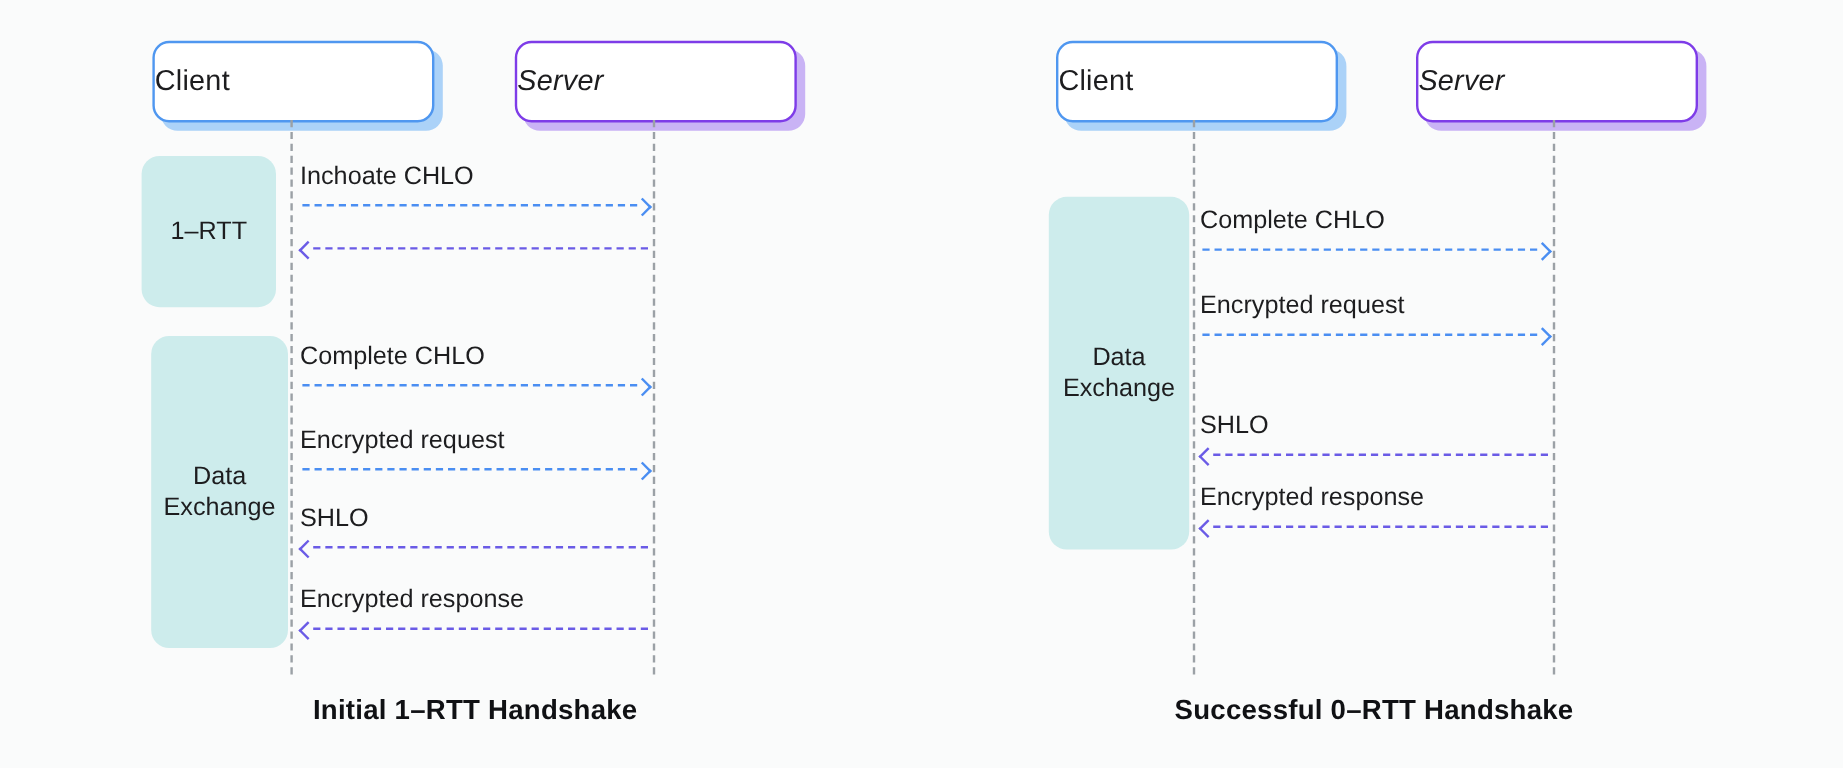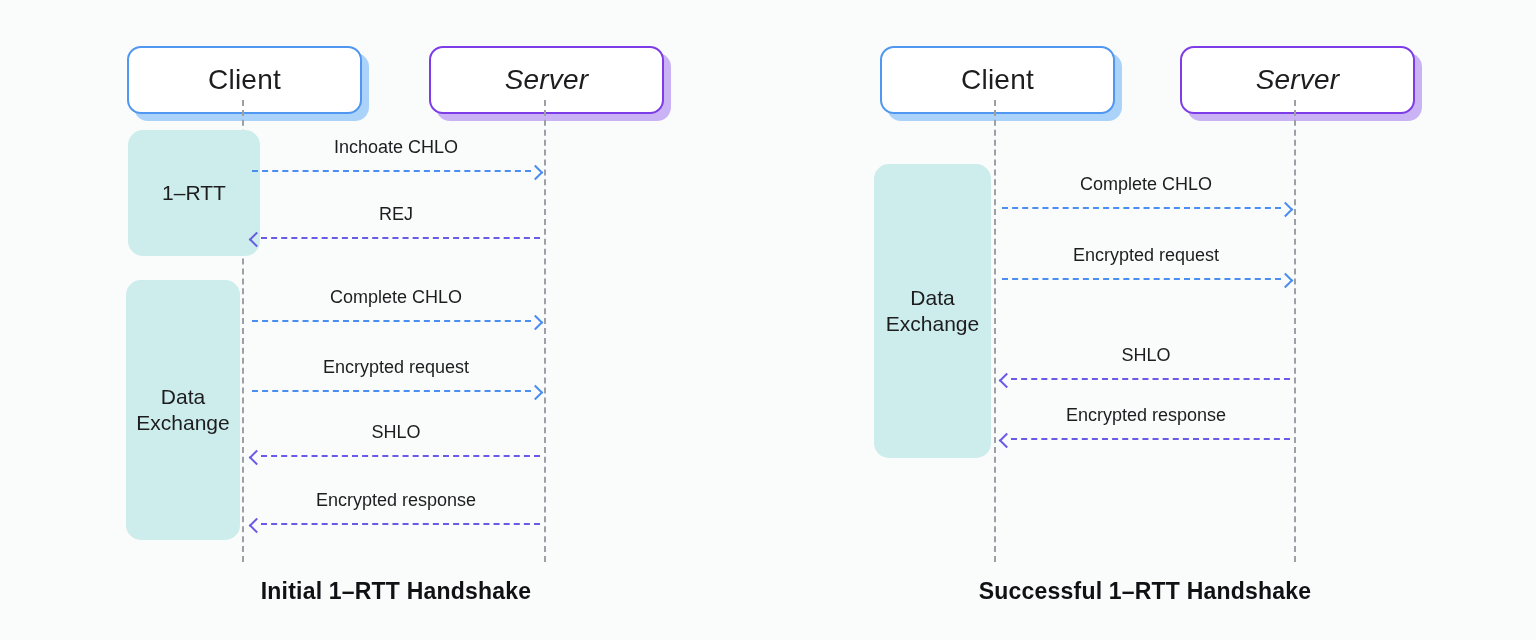"Client" .actor { font-size: 28px -> 24px; justify-content: center -> none; margin-top: 12px -> none }
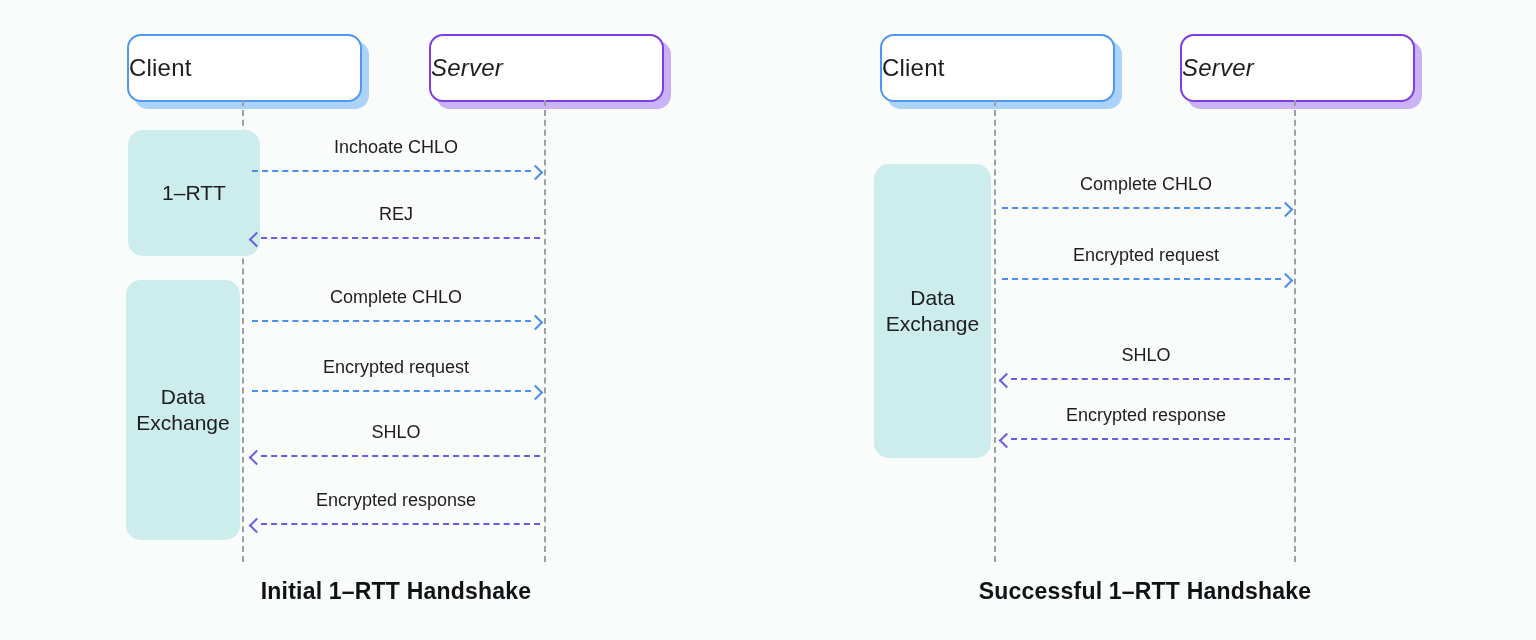"Inchoate CHLO" .msg-label { font-size: 18px -> 21px; text-align: center -> none }
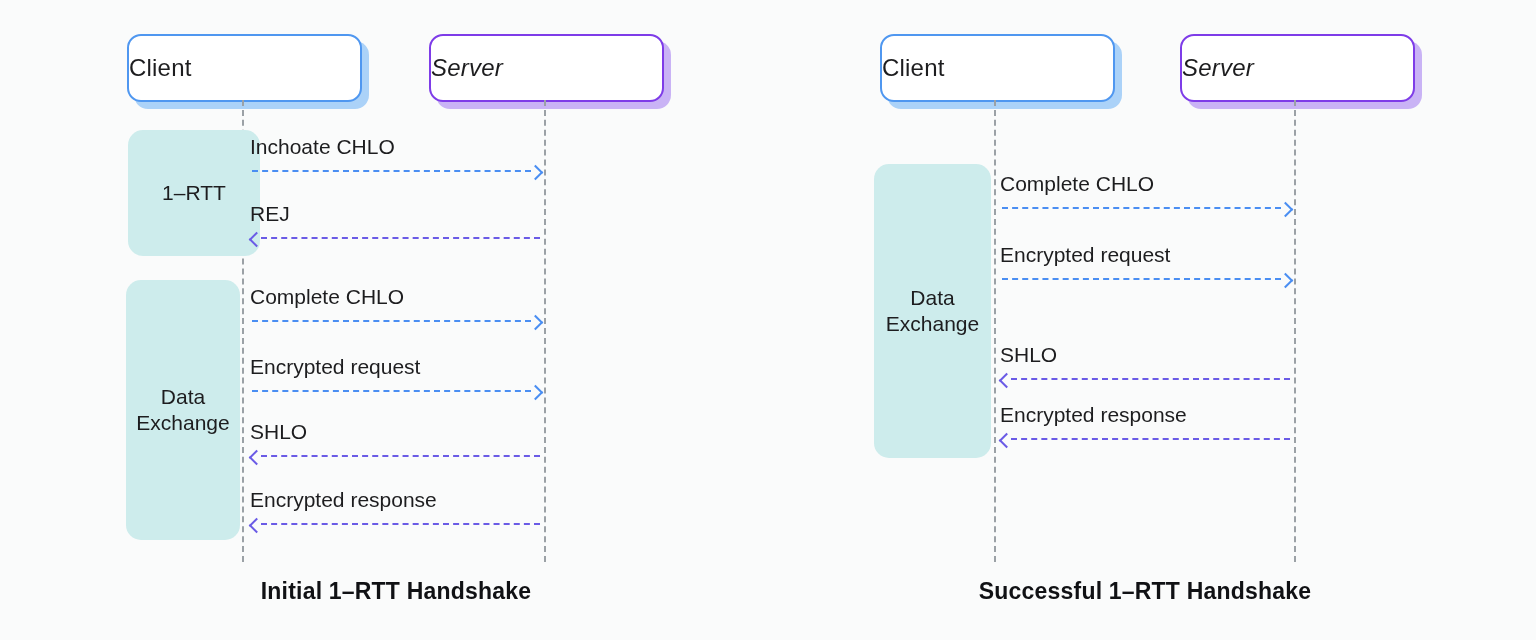"1–RTT" div.region { left: 128px -> 118px; width: 132px -> 112px }
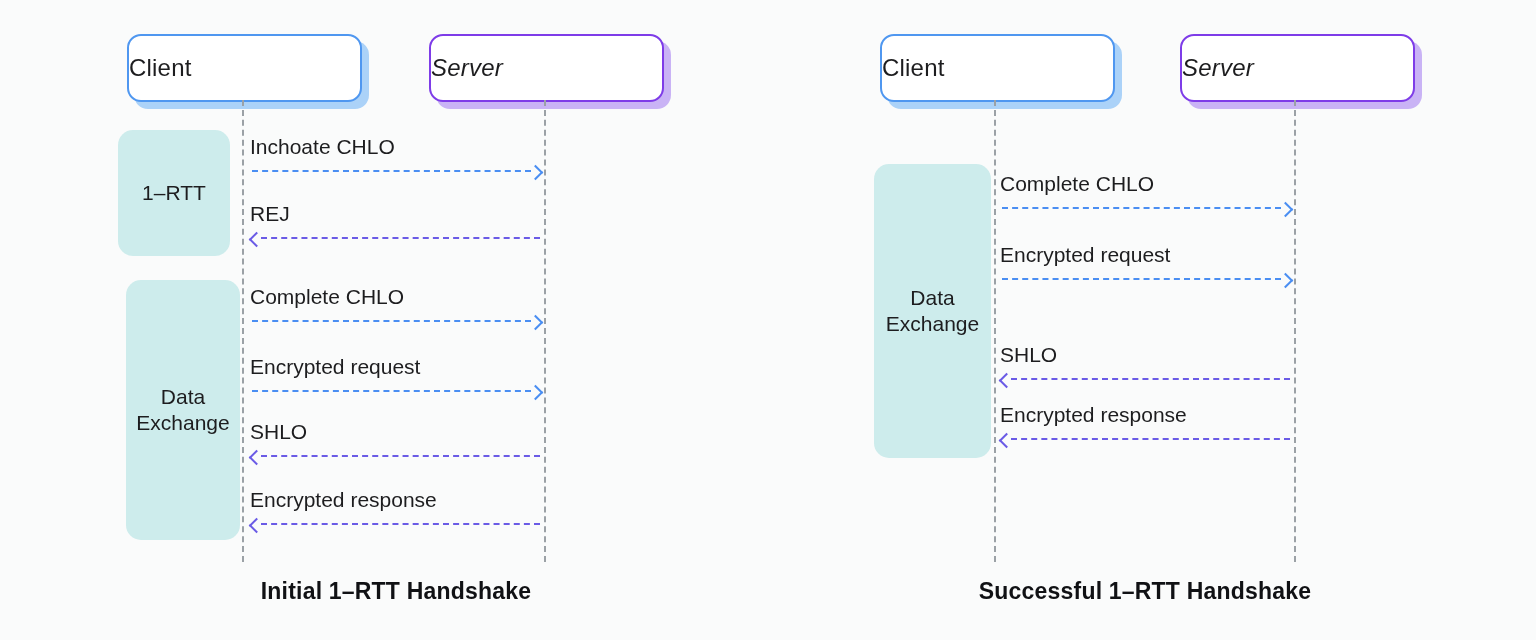"REJ" div.msg-label { html: <div>REJ</div> -> none }
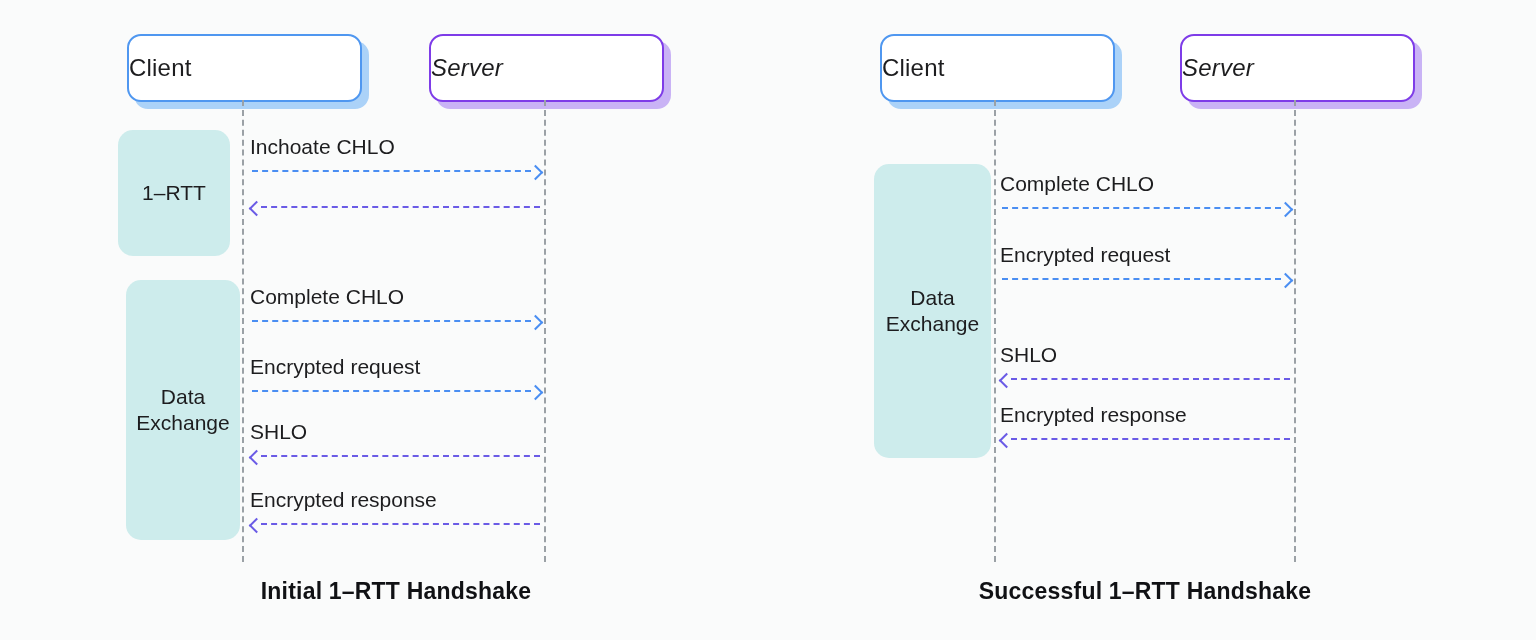"Successful 1–RTT Handshake" div.caption { text: 1 -> 0 }
